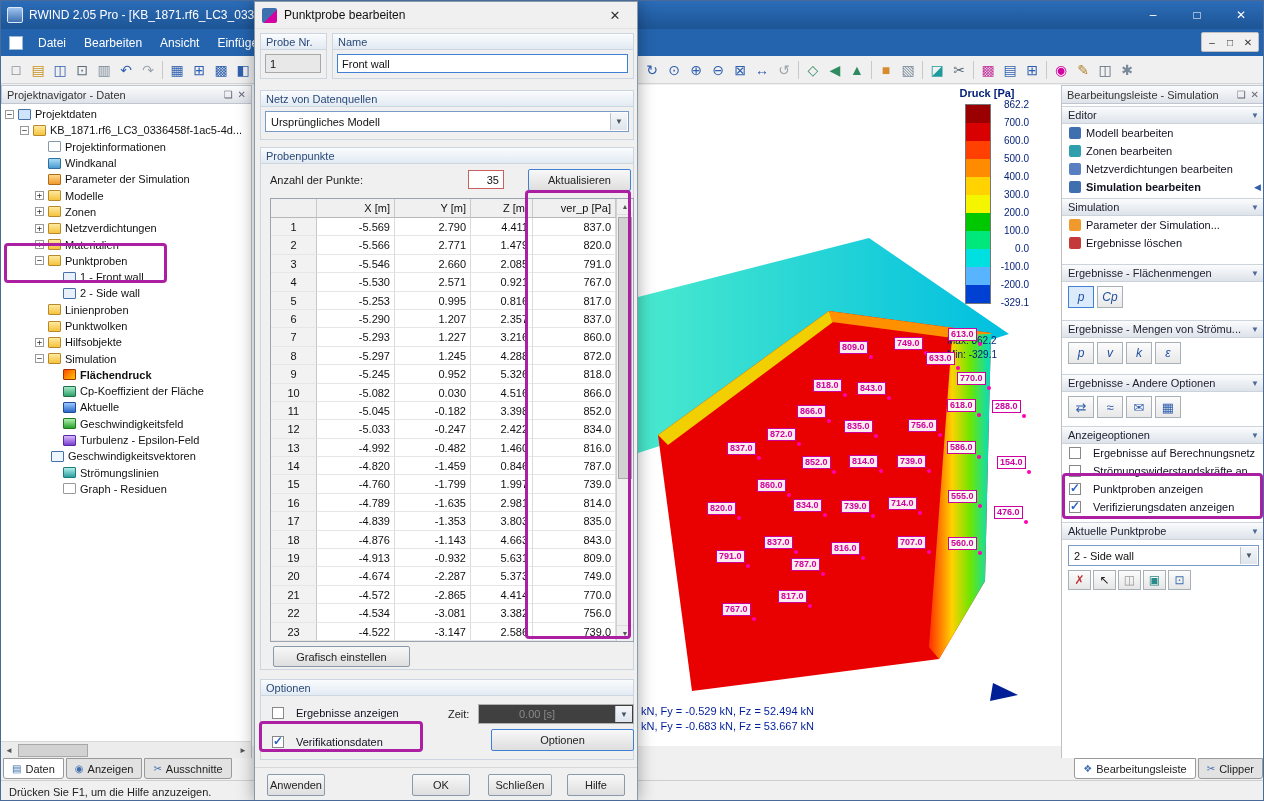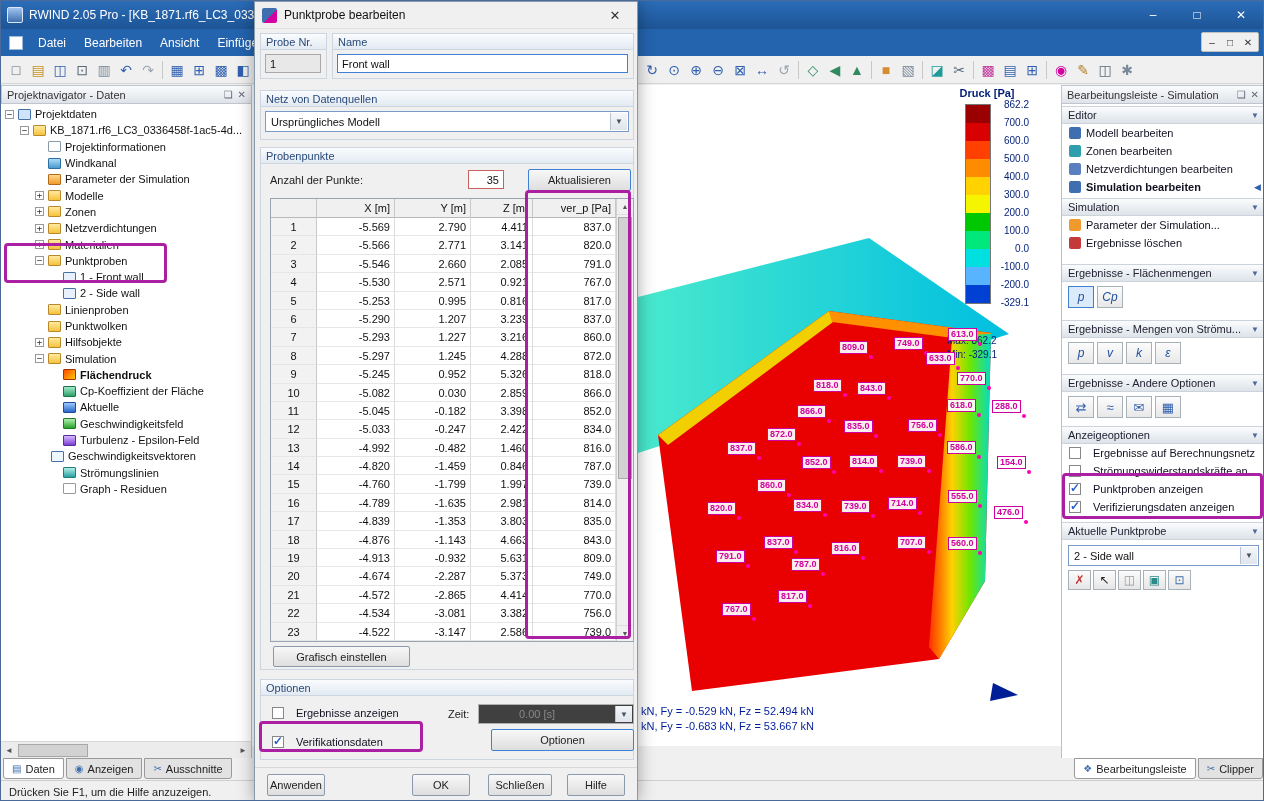"3.141" div.tc { text: 3.141 -> 1.479 }
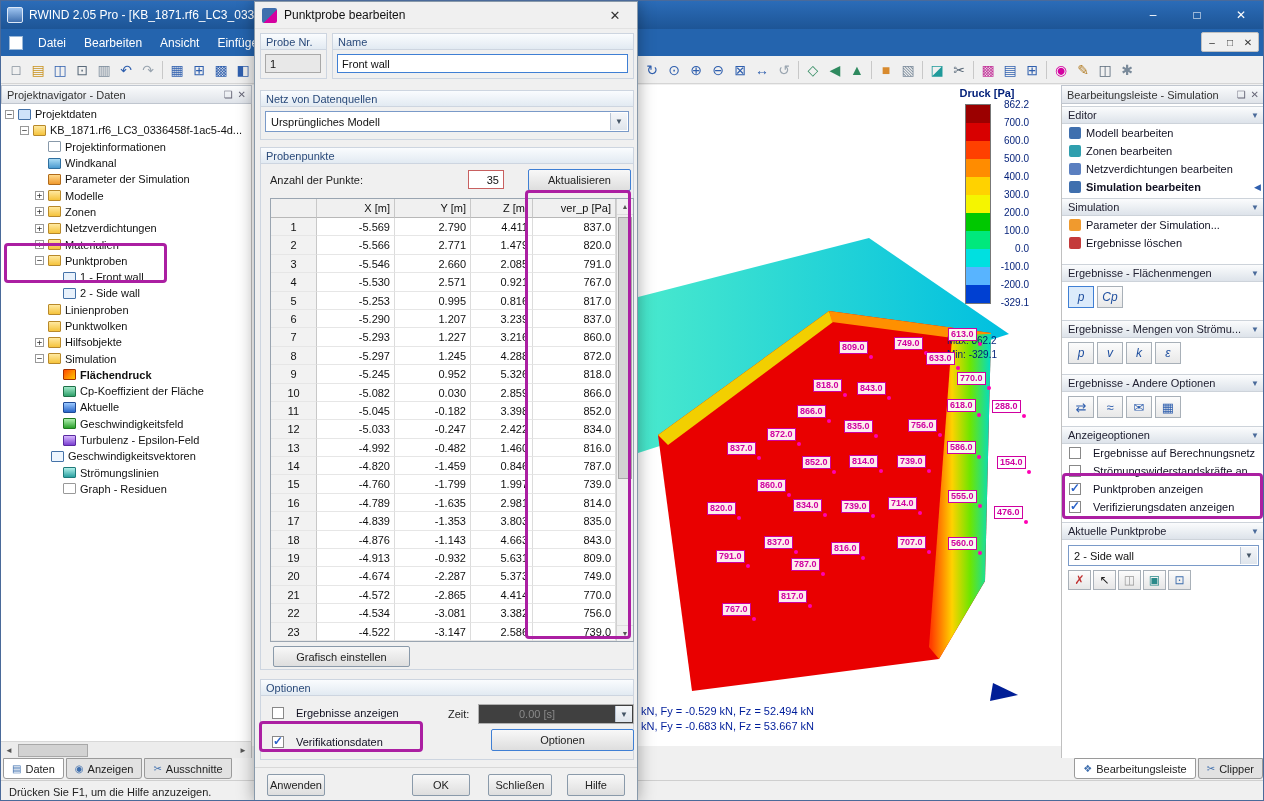"3.239" div.tc { text: 3.239 -> 2.357 }
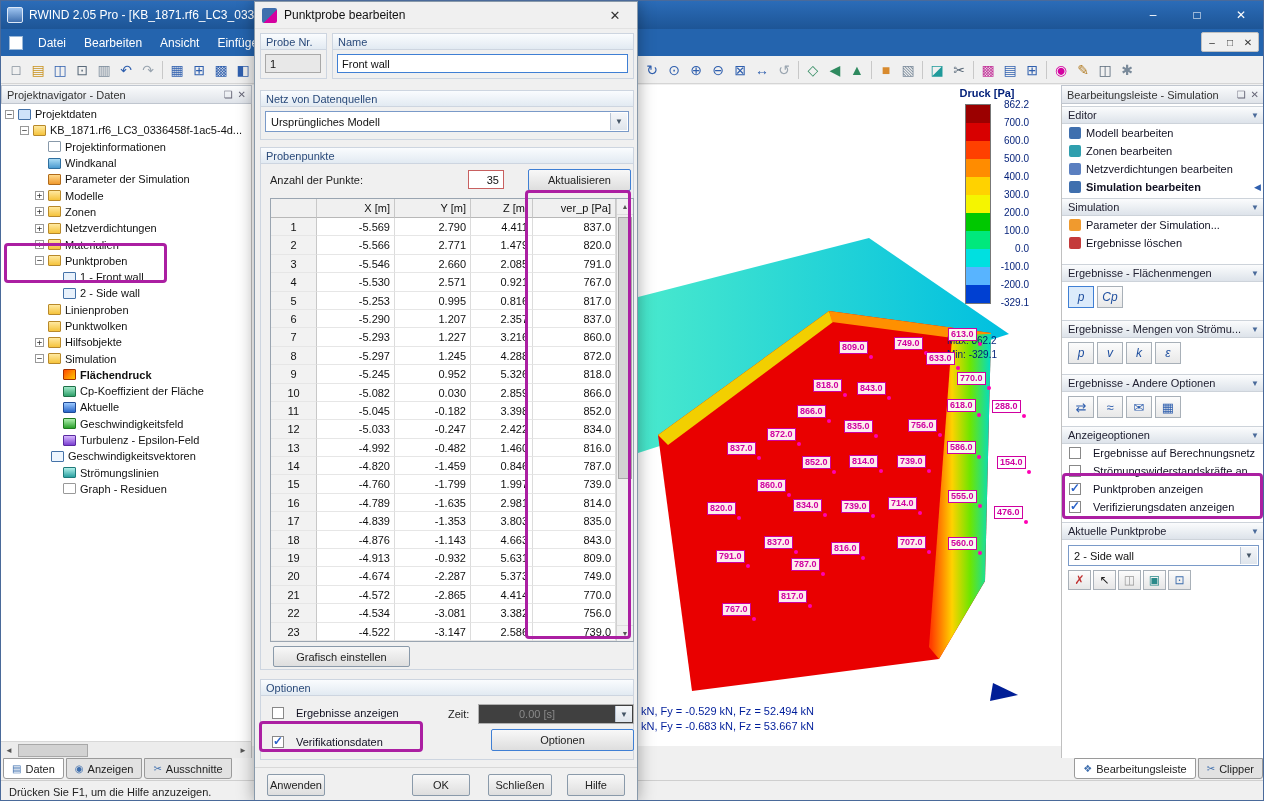"2.859" div.tc { text: 2.859 -> 4.516 }
